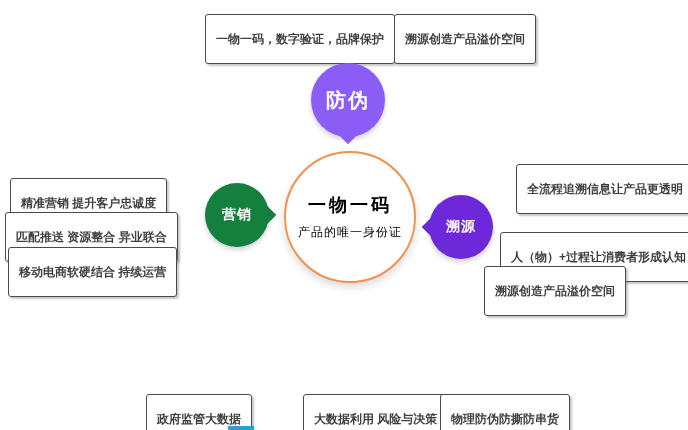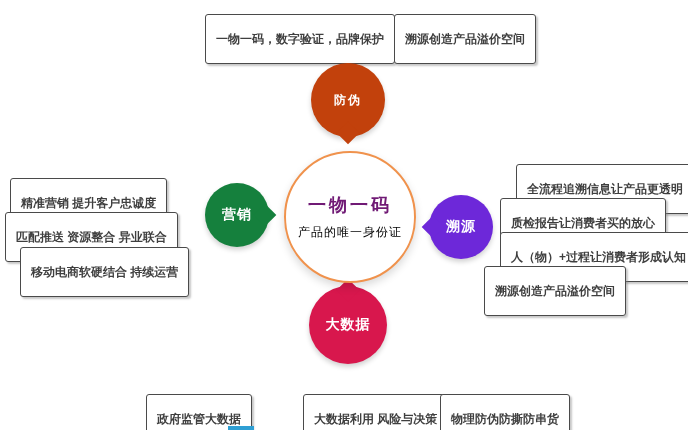"防伪" .petal-top { background: #c2410c -> #8b5cf6; font-size: 12px -> 20px }
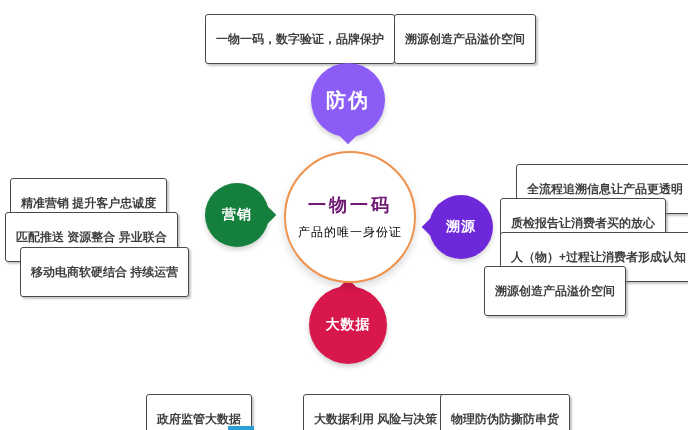"一物一码" .center-title { color: #701a75 -> #000000 }
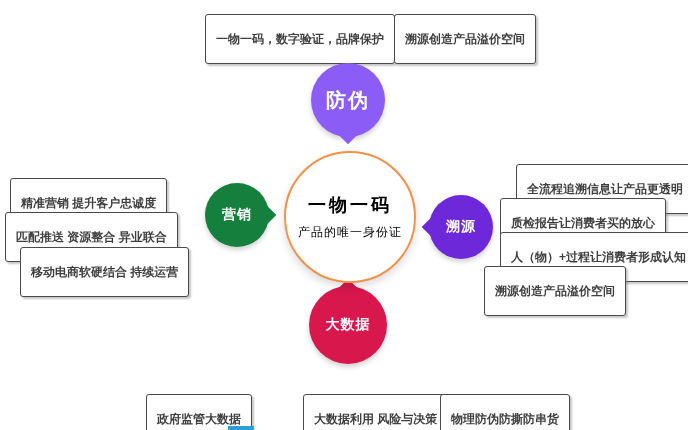"质检报告让消费者买的放心" div.box { html: <div>质检报告让消费者买的放心</div> -> none }
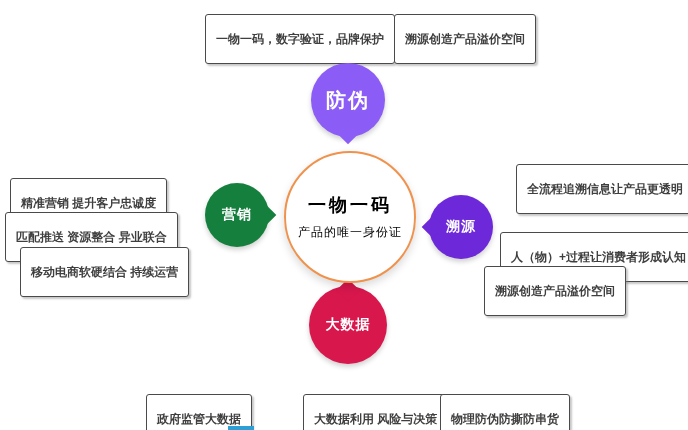"移动电商软硬结合 持续运营" .b-l3 { margin-left: 12px -> none }
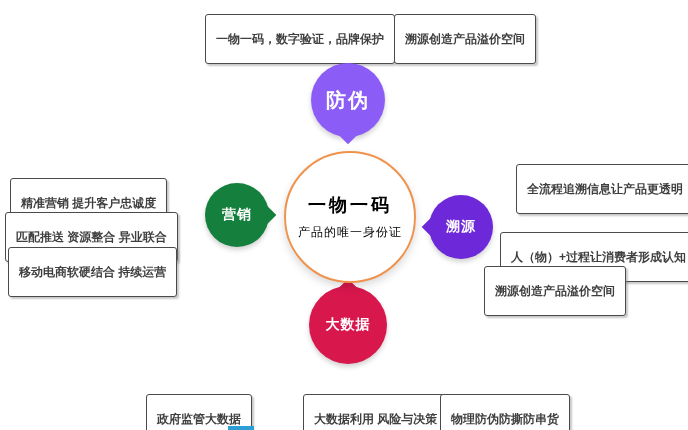"大数据" div.petal { html: <div> <span>大数据</span> </div> -> none }
